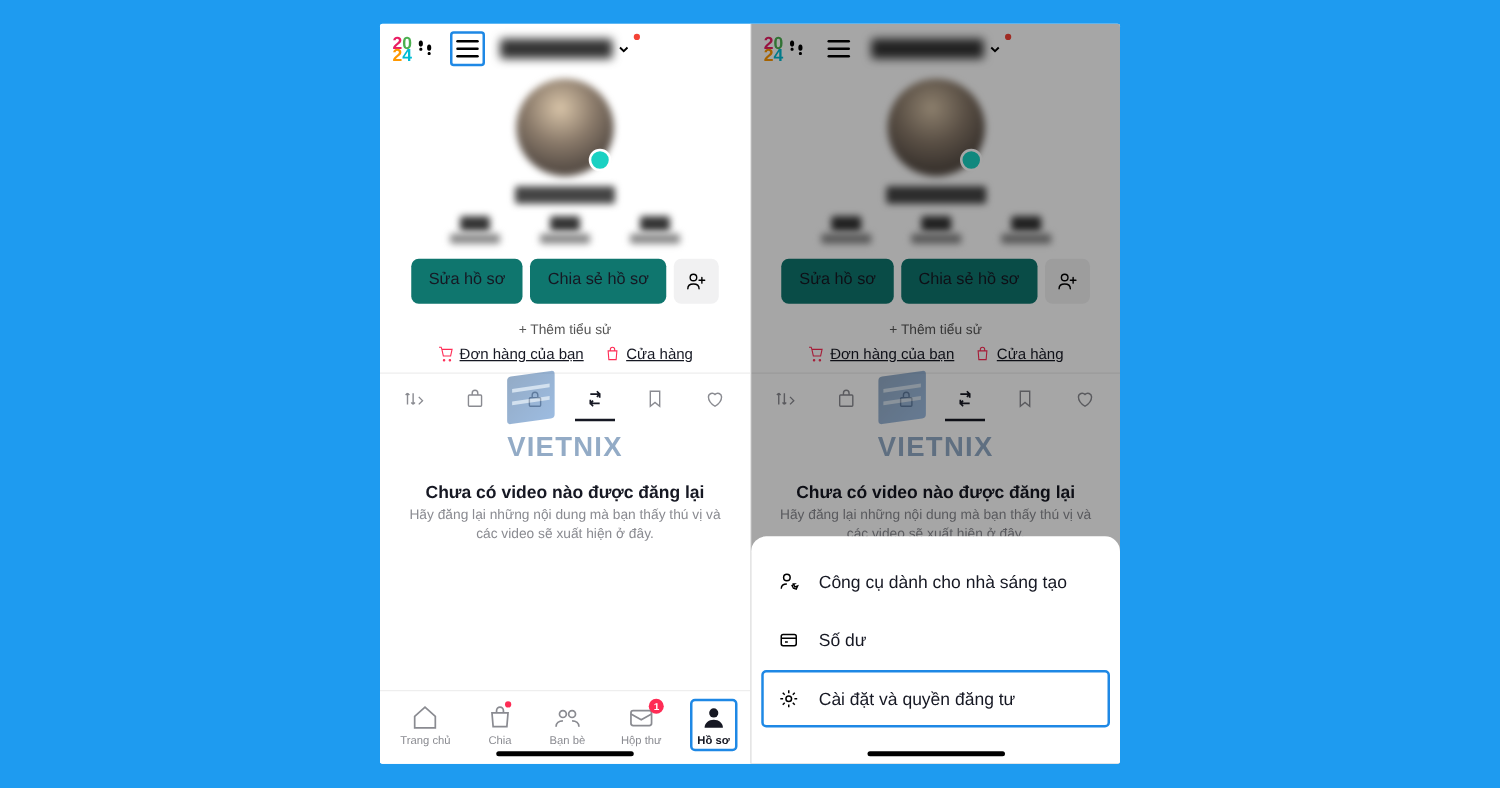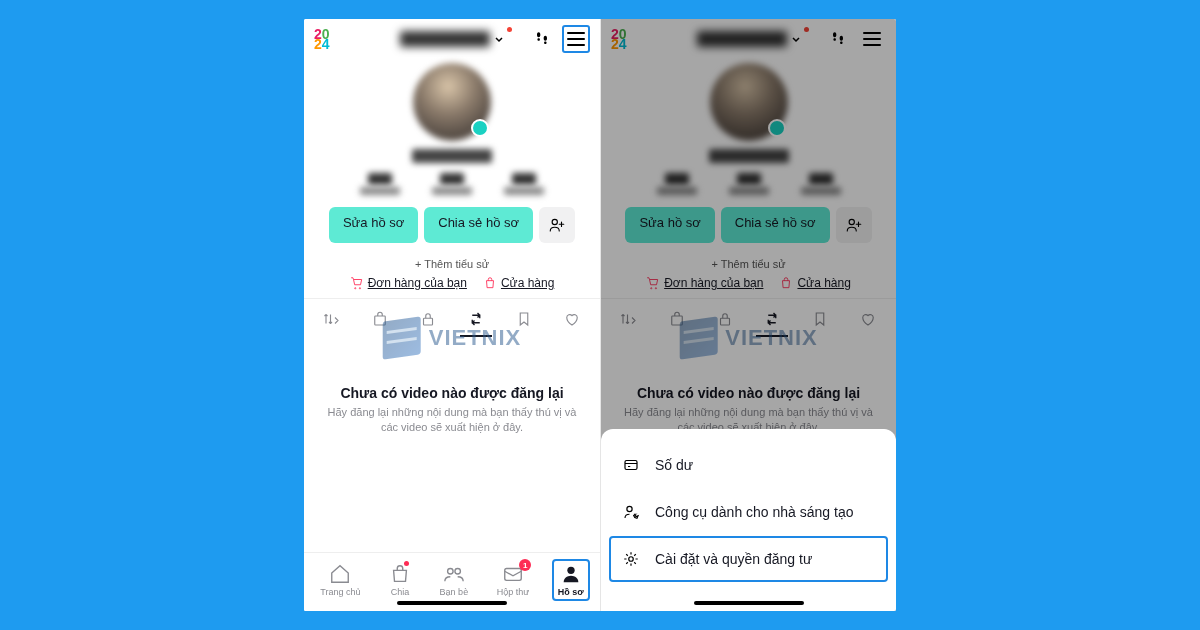"20" .header { justify-content: space-between -> none }
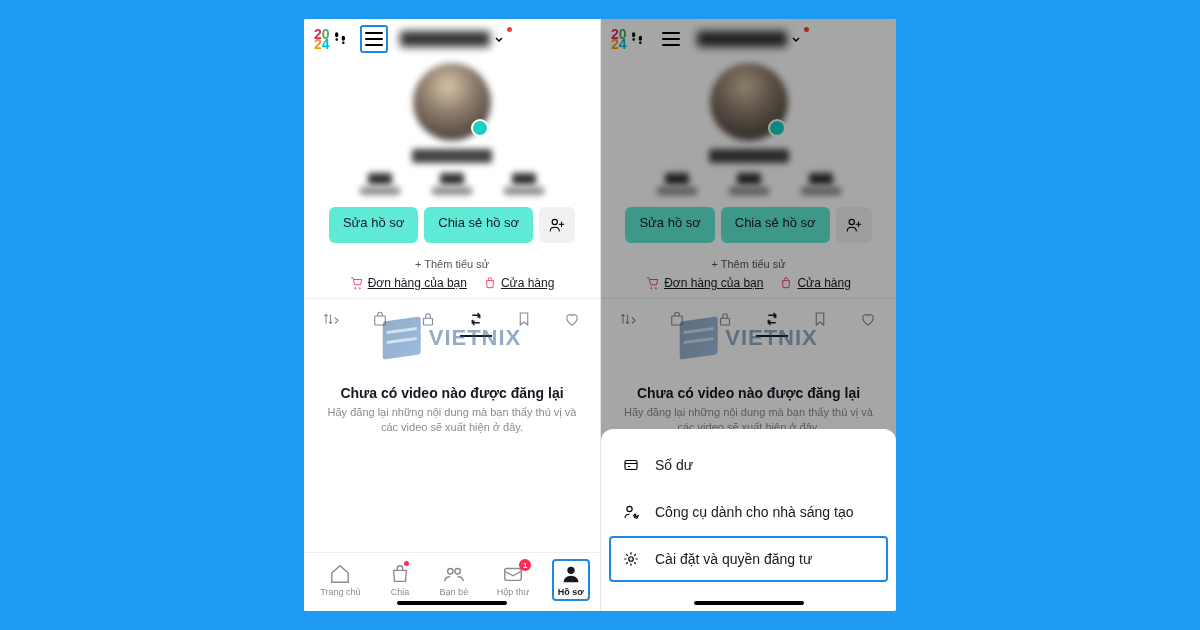"Sửa hồ sơ" .pill-btn { background: #5eead4 -> #0f766e }
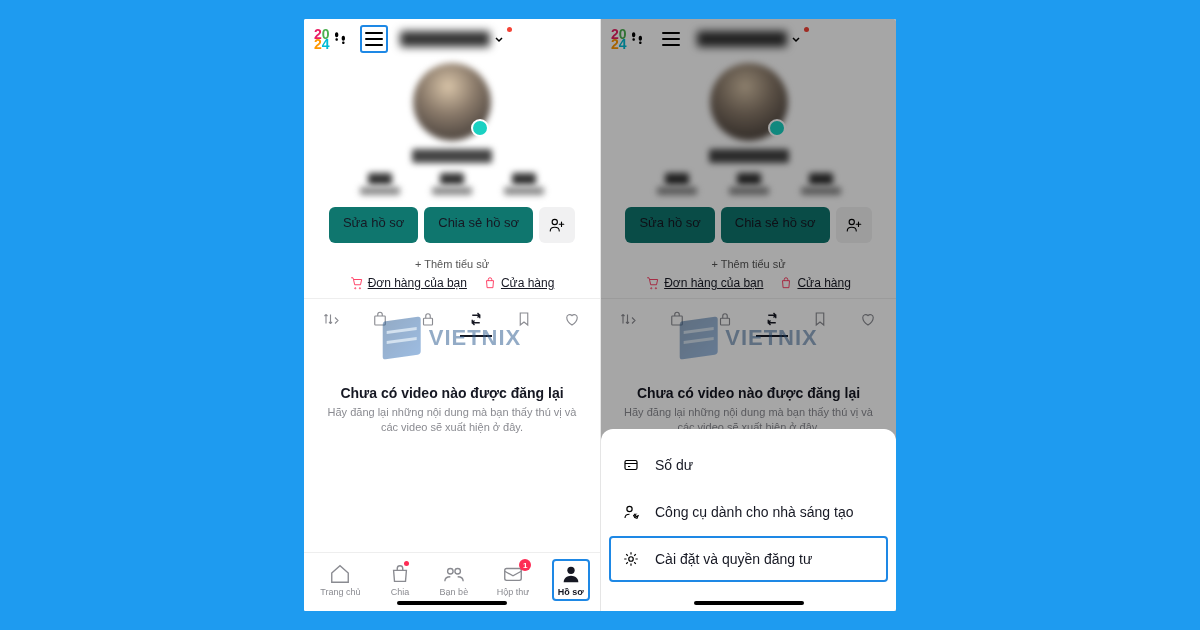"VIETNIX" .watermark { align-items: center -> flex-start; flex-direction: none -> column; top: 300px -> 280px }
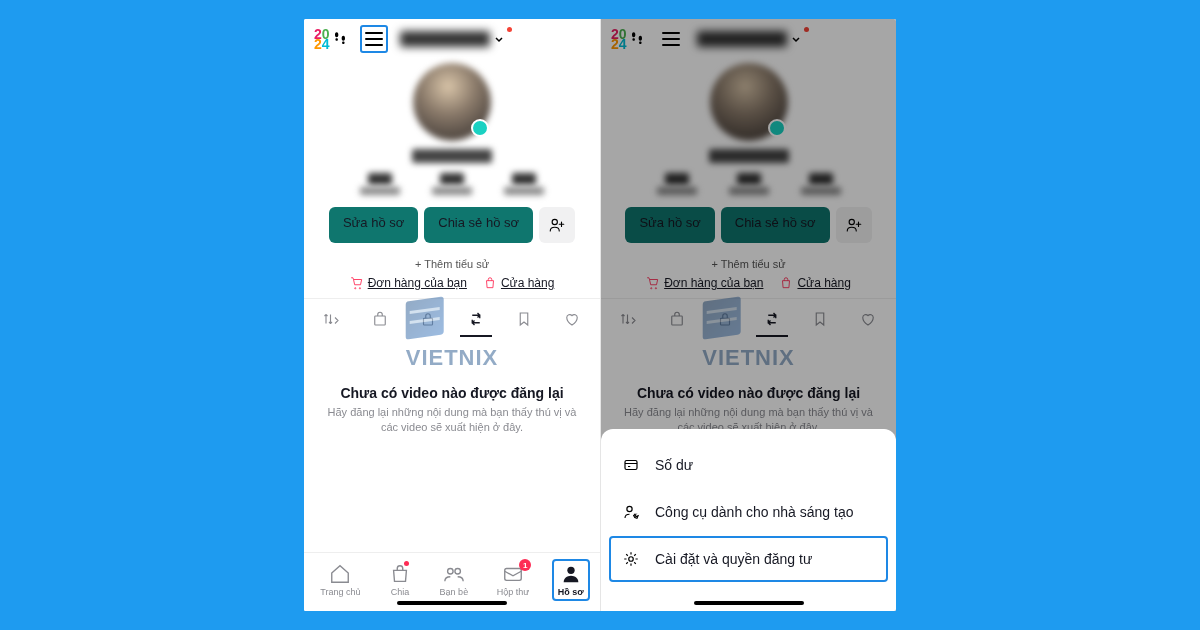"Số dư" div.sheet-item { order: before "Công cụ dành cho nhà" -> after "Công cụ dành cho nhà" }
